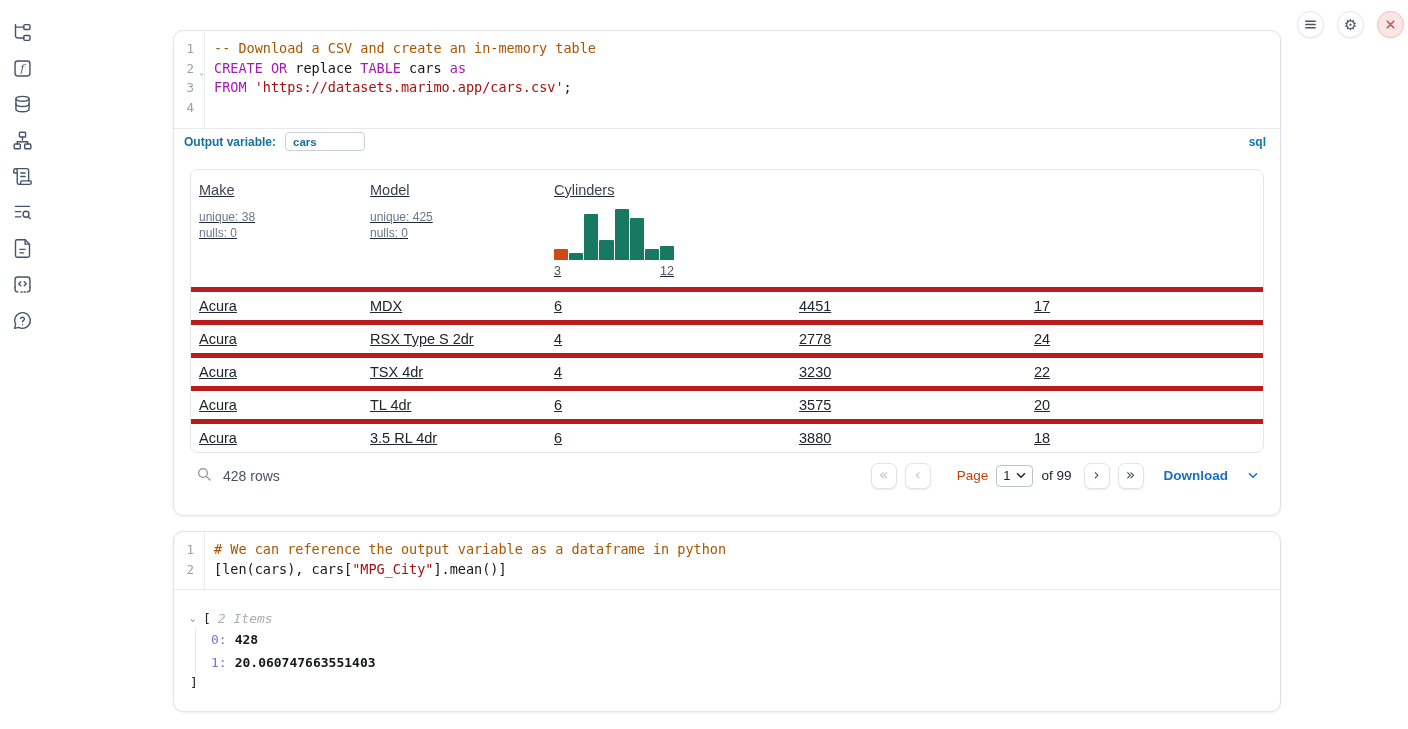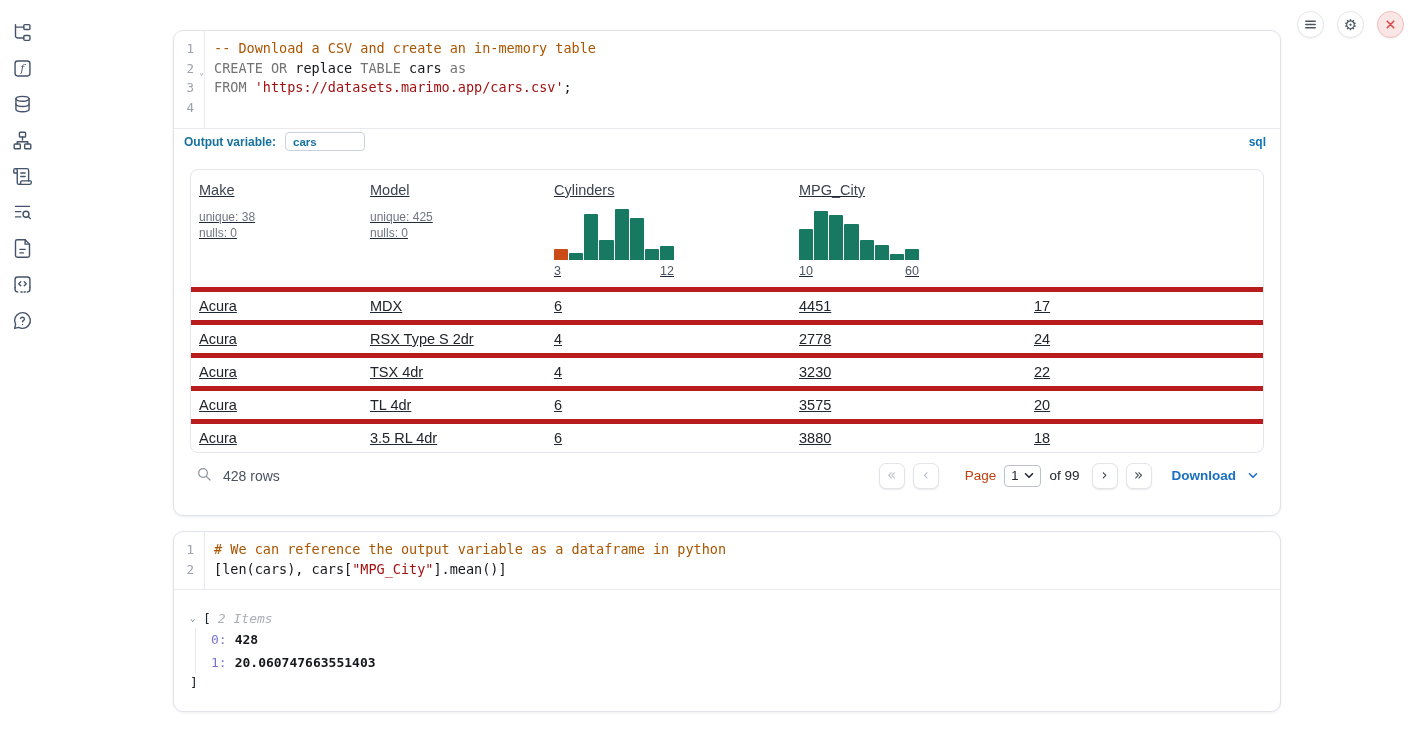"CREATE" .tok-kw { color: #737373 -> #a21caf }
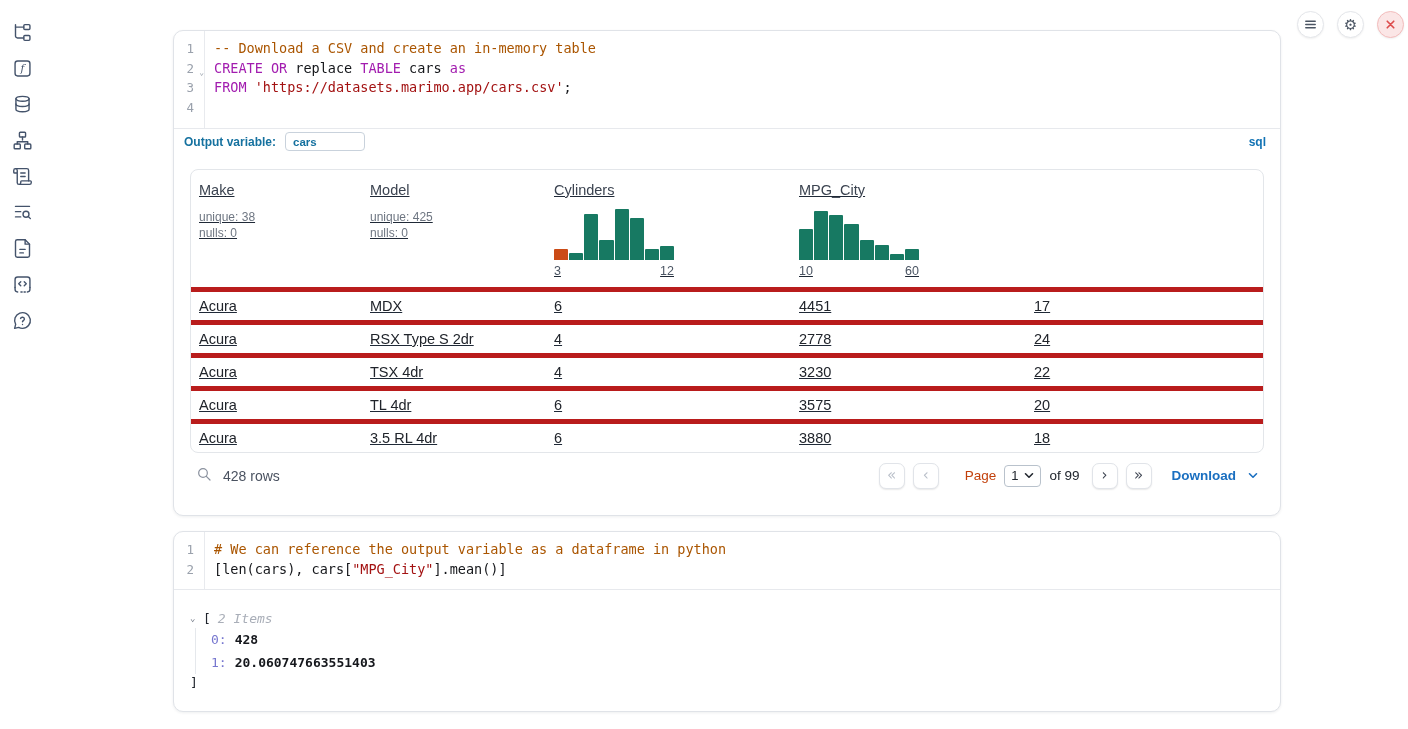"MPG_City" div.th { html: <div> <div>MPG_City</div> <div> <div> <div></div> <div></div> <div></div> <div></div> <div></div> <div></div> <div></div> <div></div> </div> <div> <span>10</span> <span>60</span> </div> </div> </div> -> none }
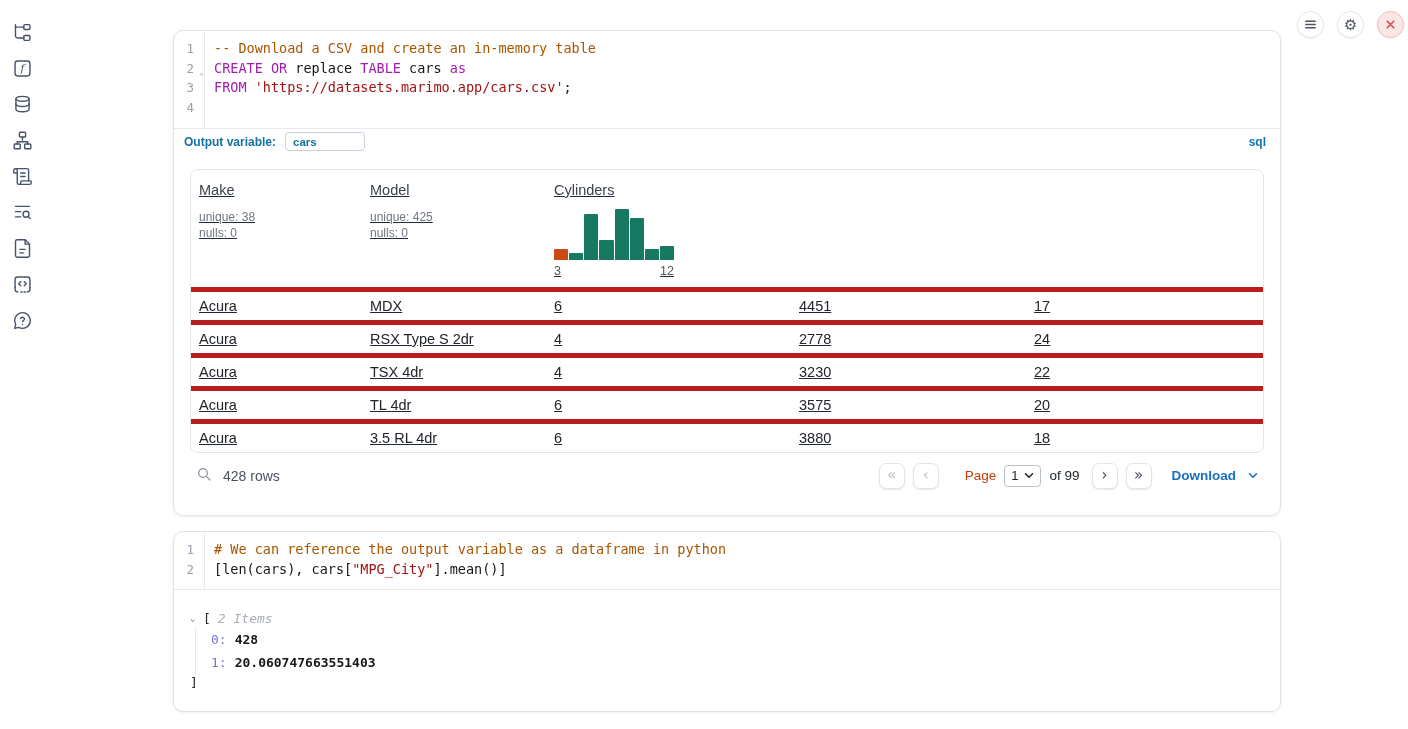"Download" .download { gap: 12px -> 20px }
